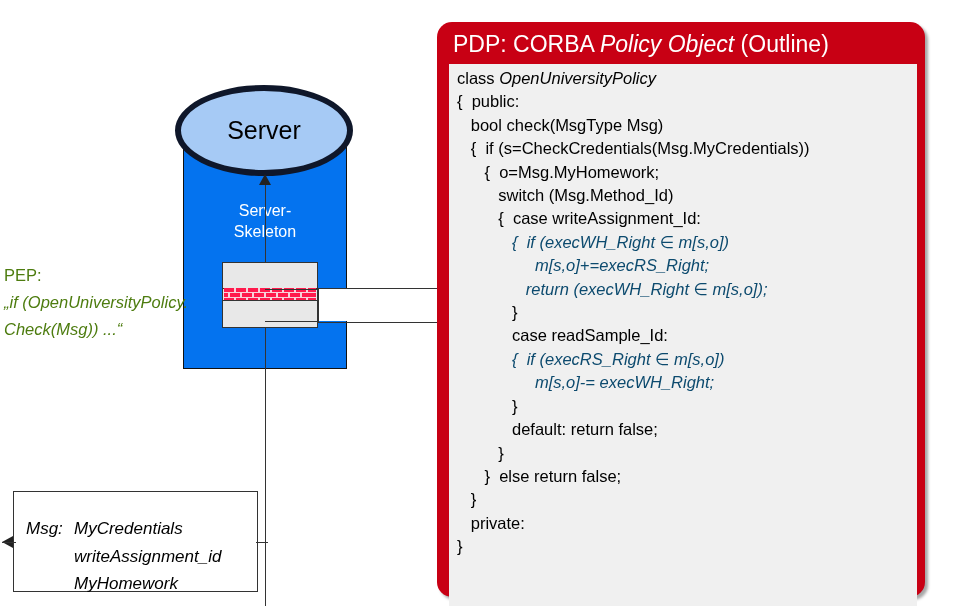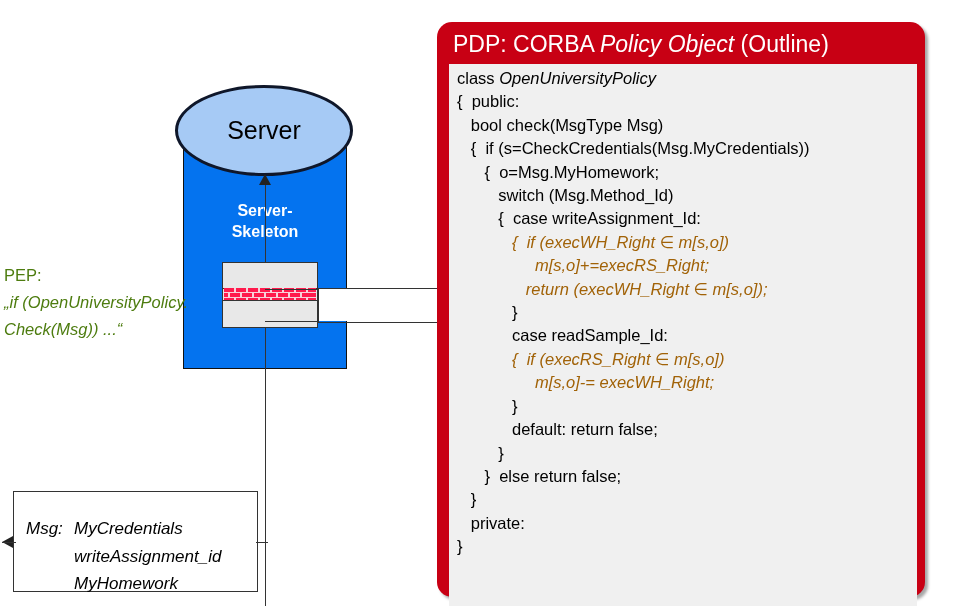"Server" #server-top { border: 3px solid #0f172a -> 6px solid #0f172a }
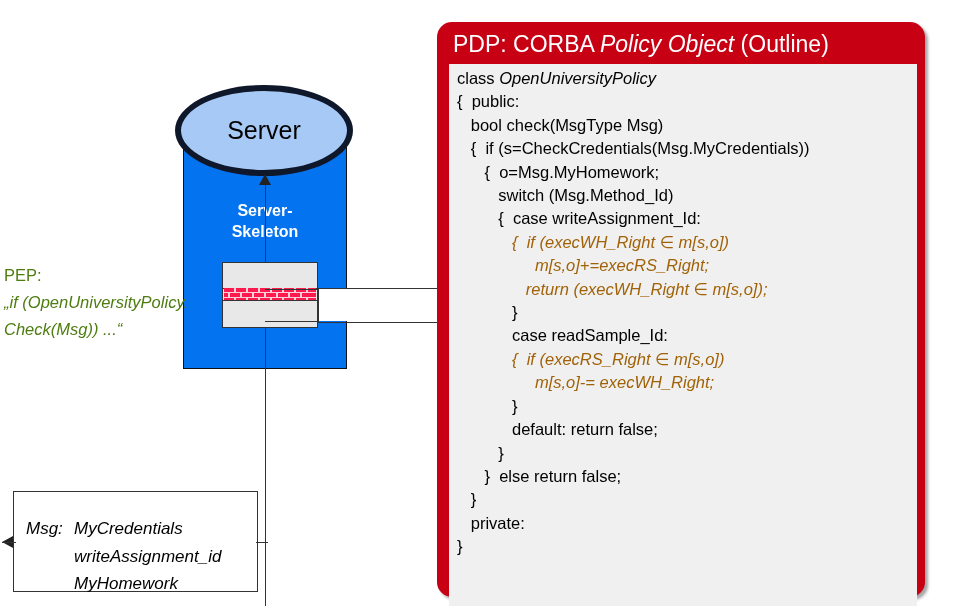"Server-" #skeleton-label { font-weight: bold -> none }
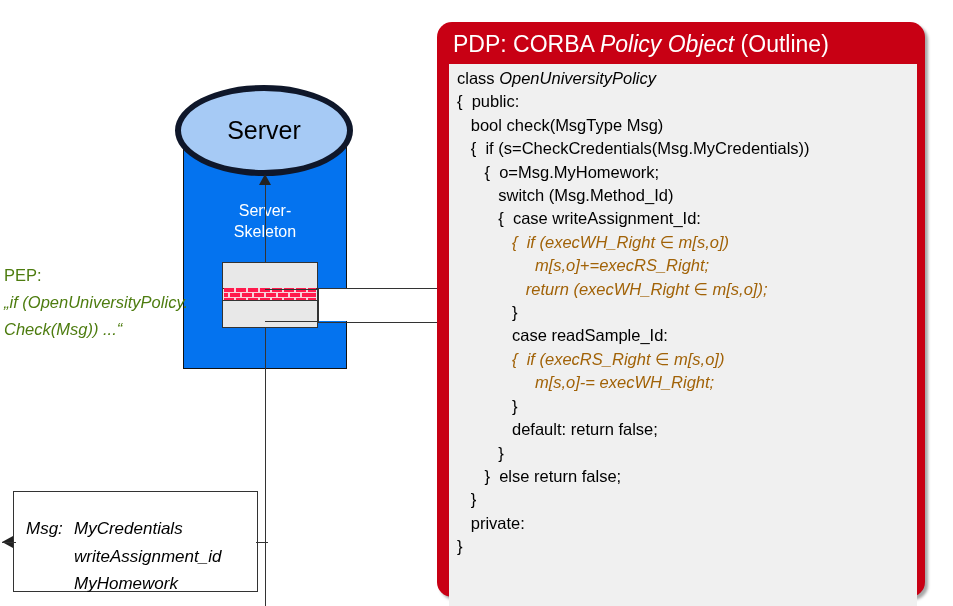"{ if (execWH_Right ∈ m[s,o])" .cl.blue { color: #a16207 -> #0c4a6e }
